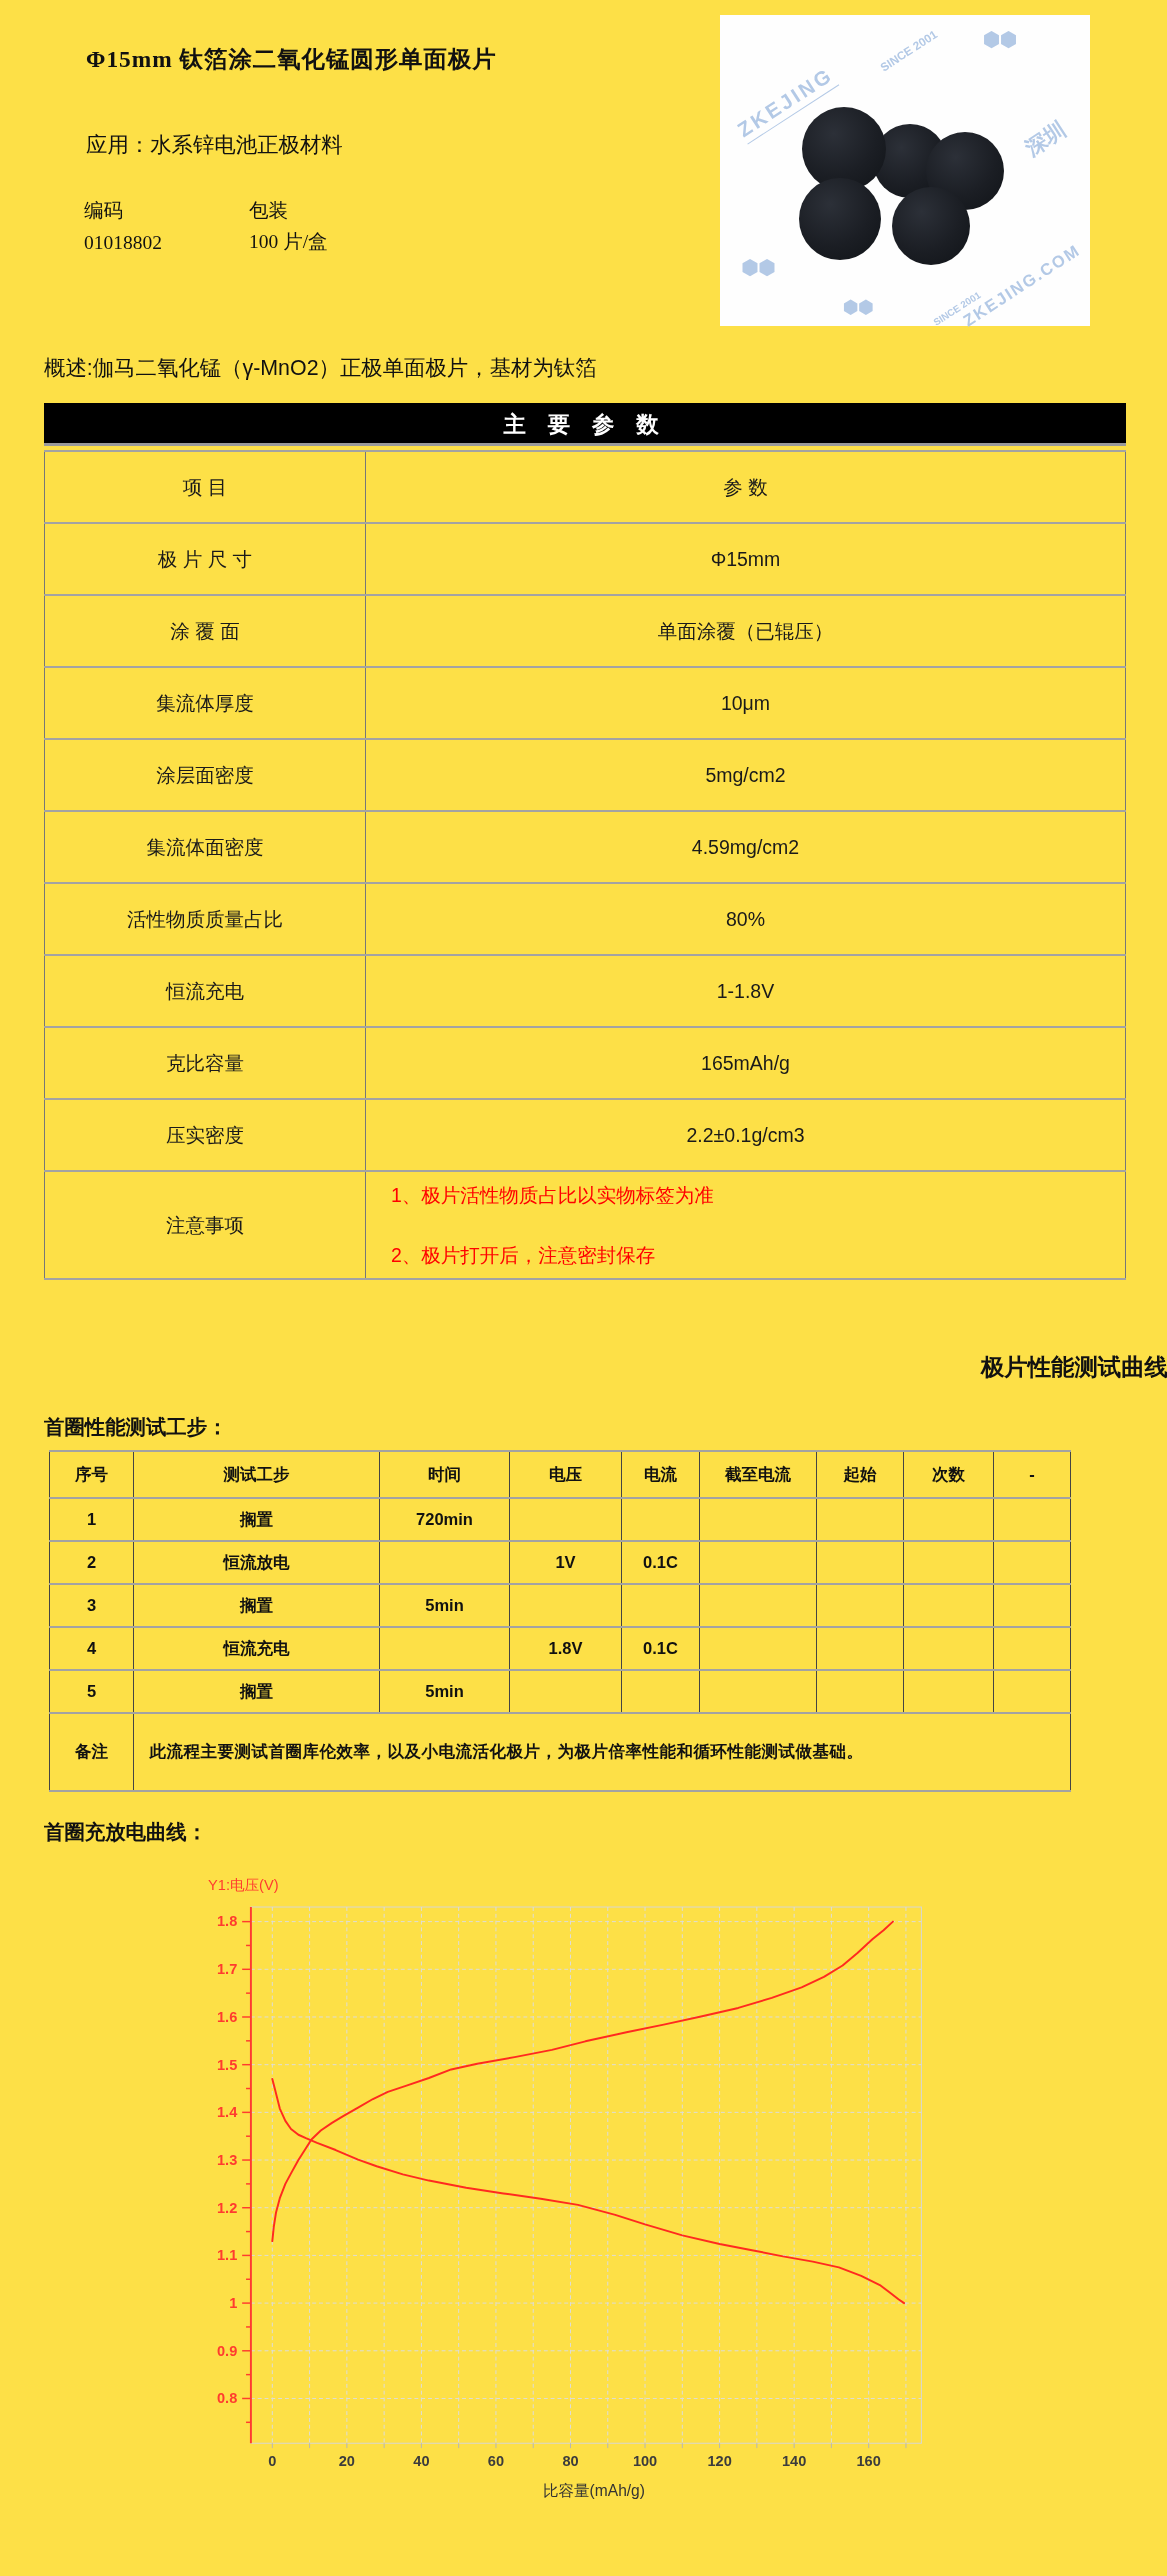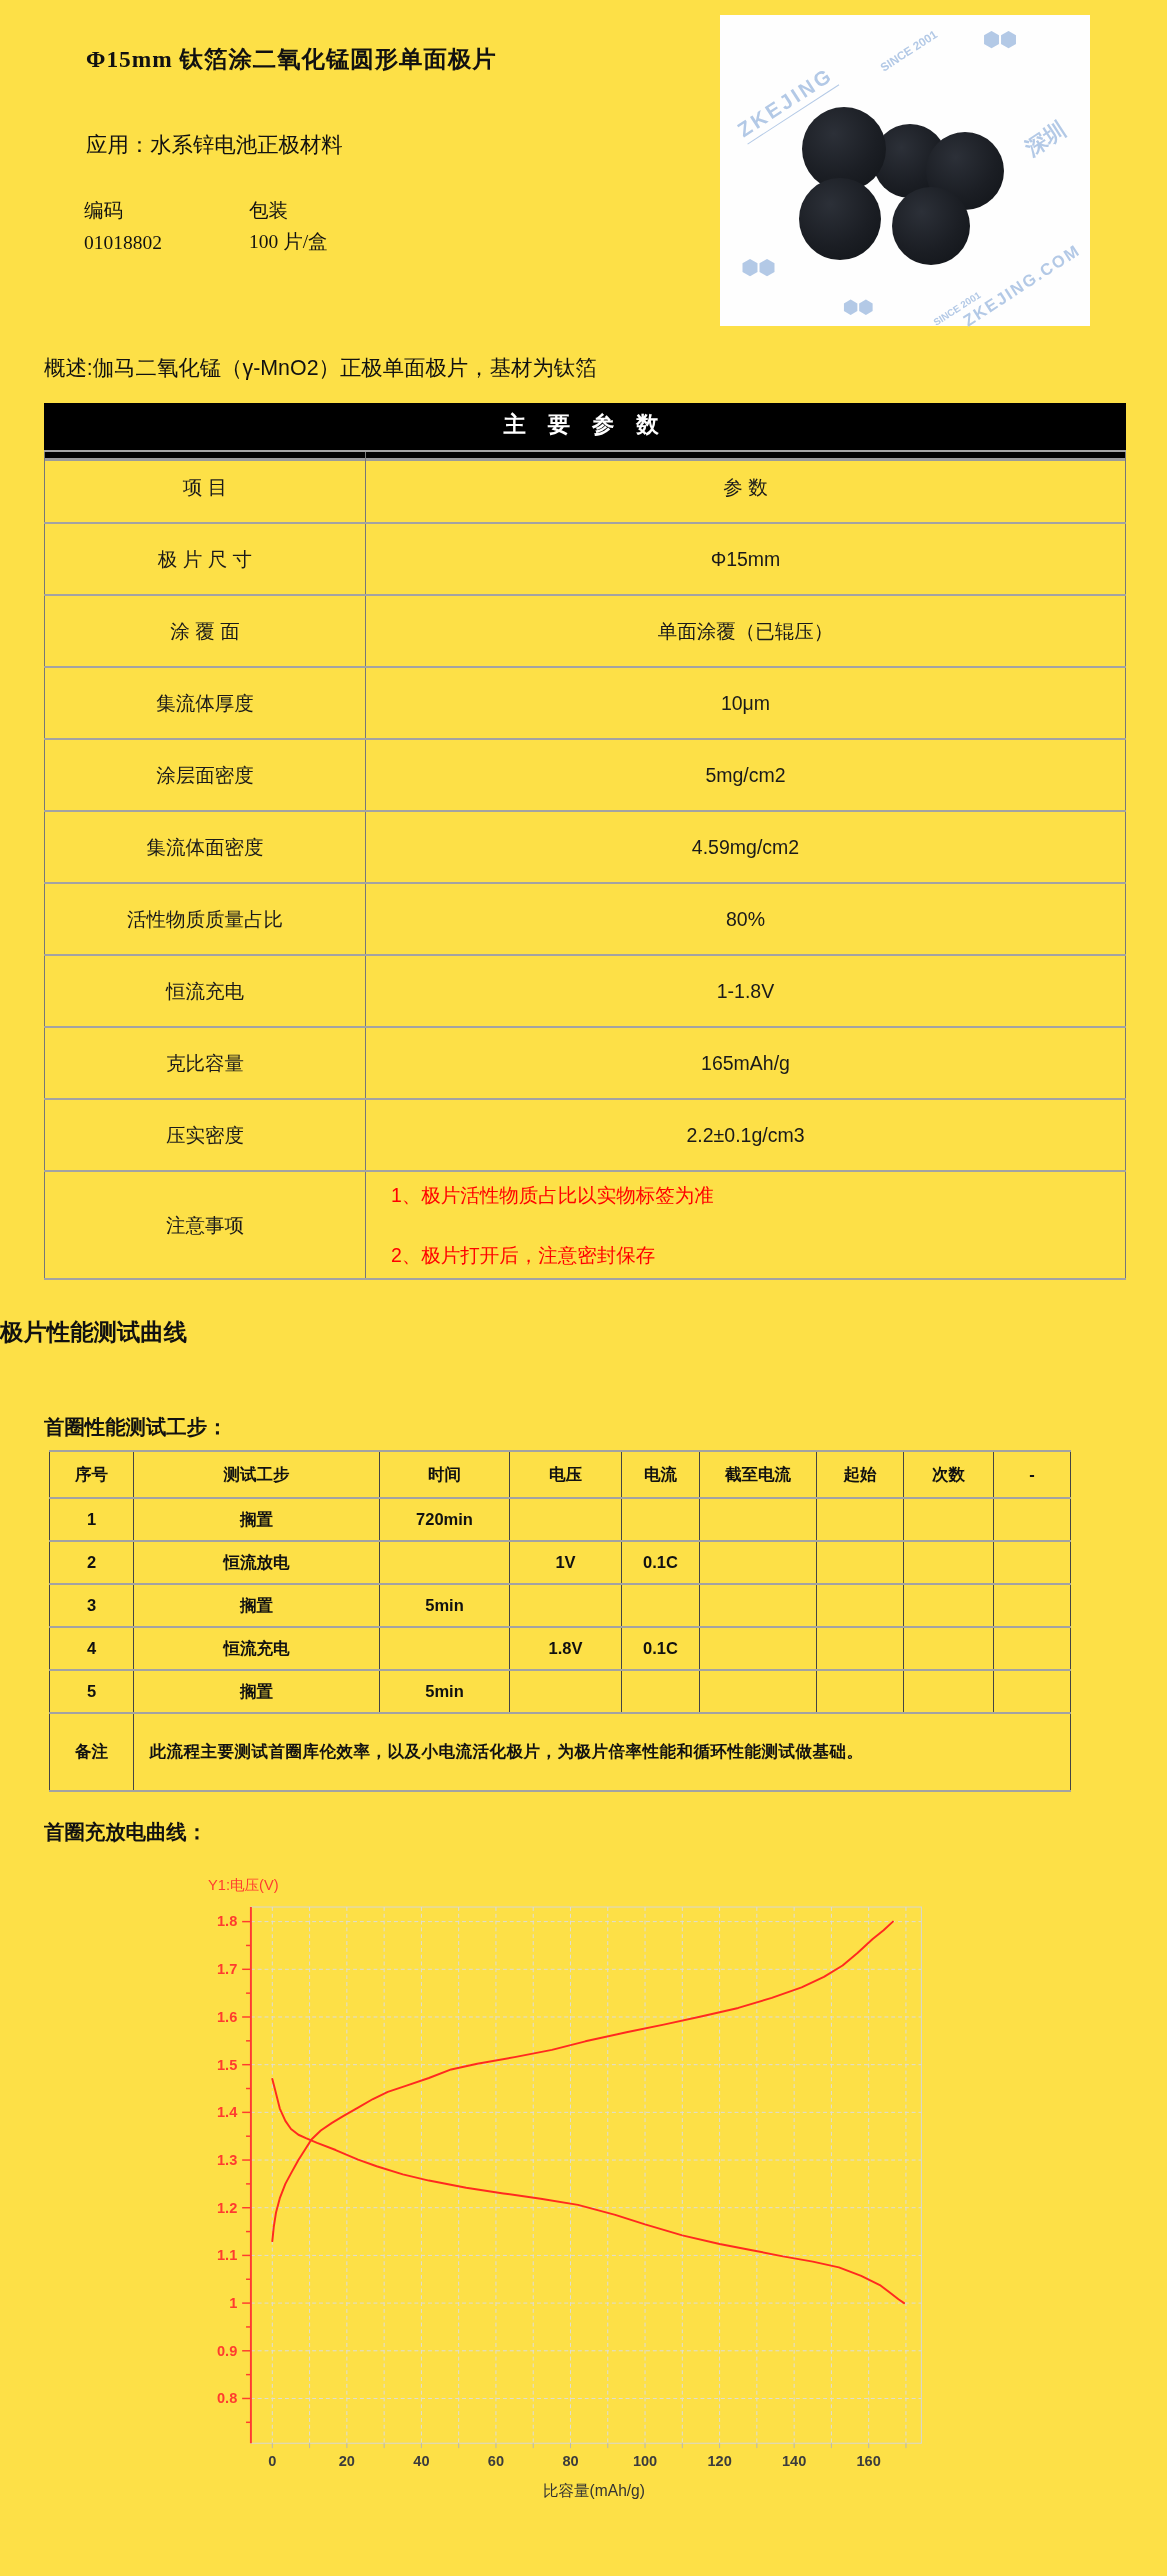"主 要 参 数" .banner { height: 58px -> 43px }
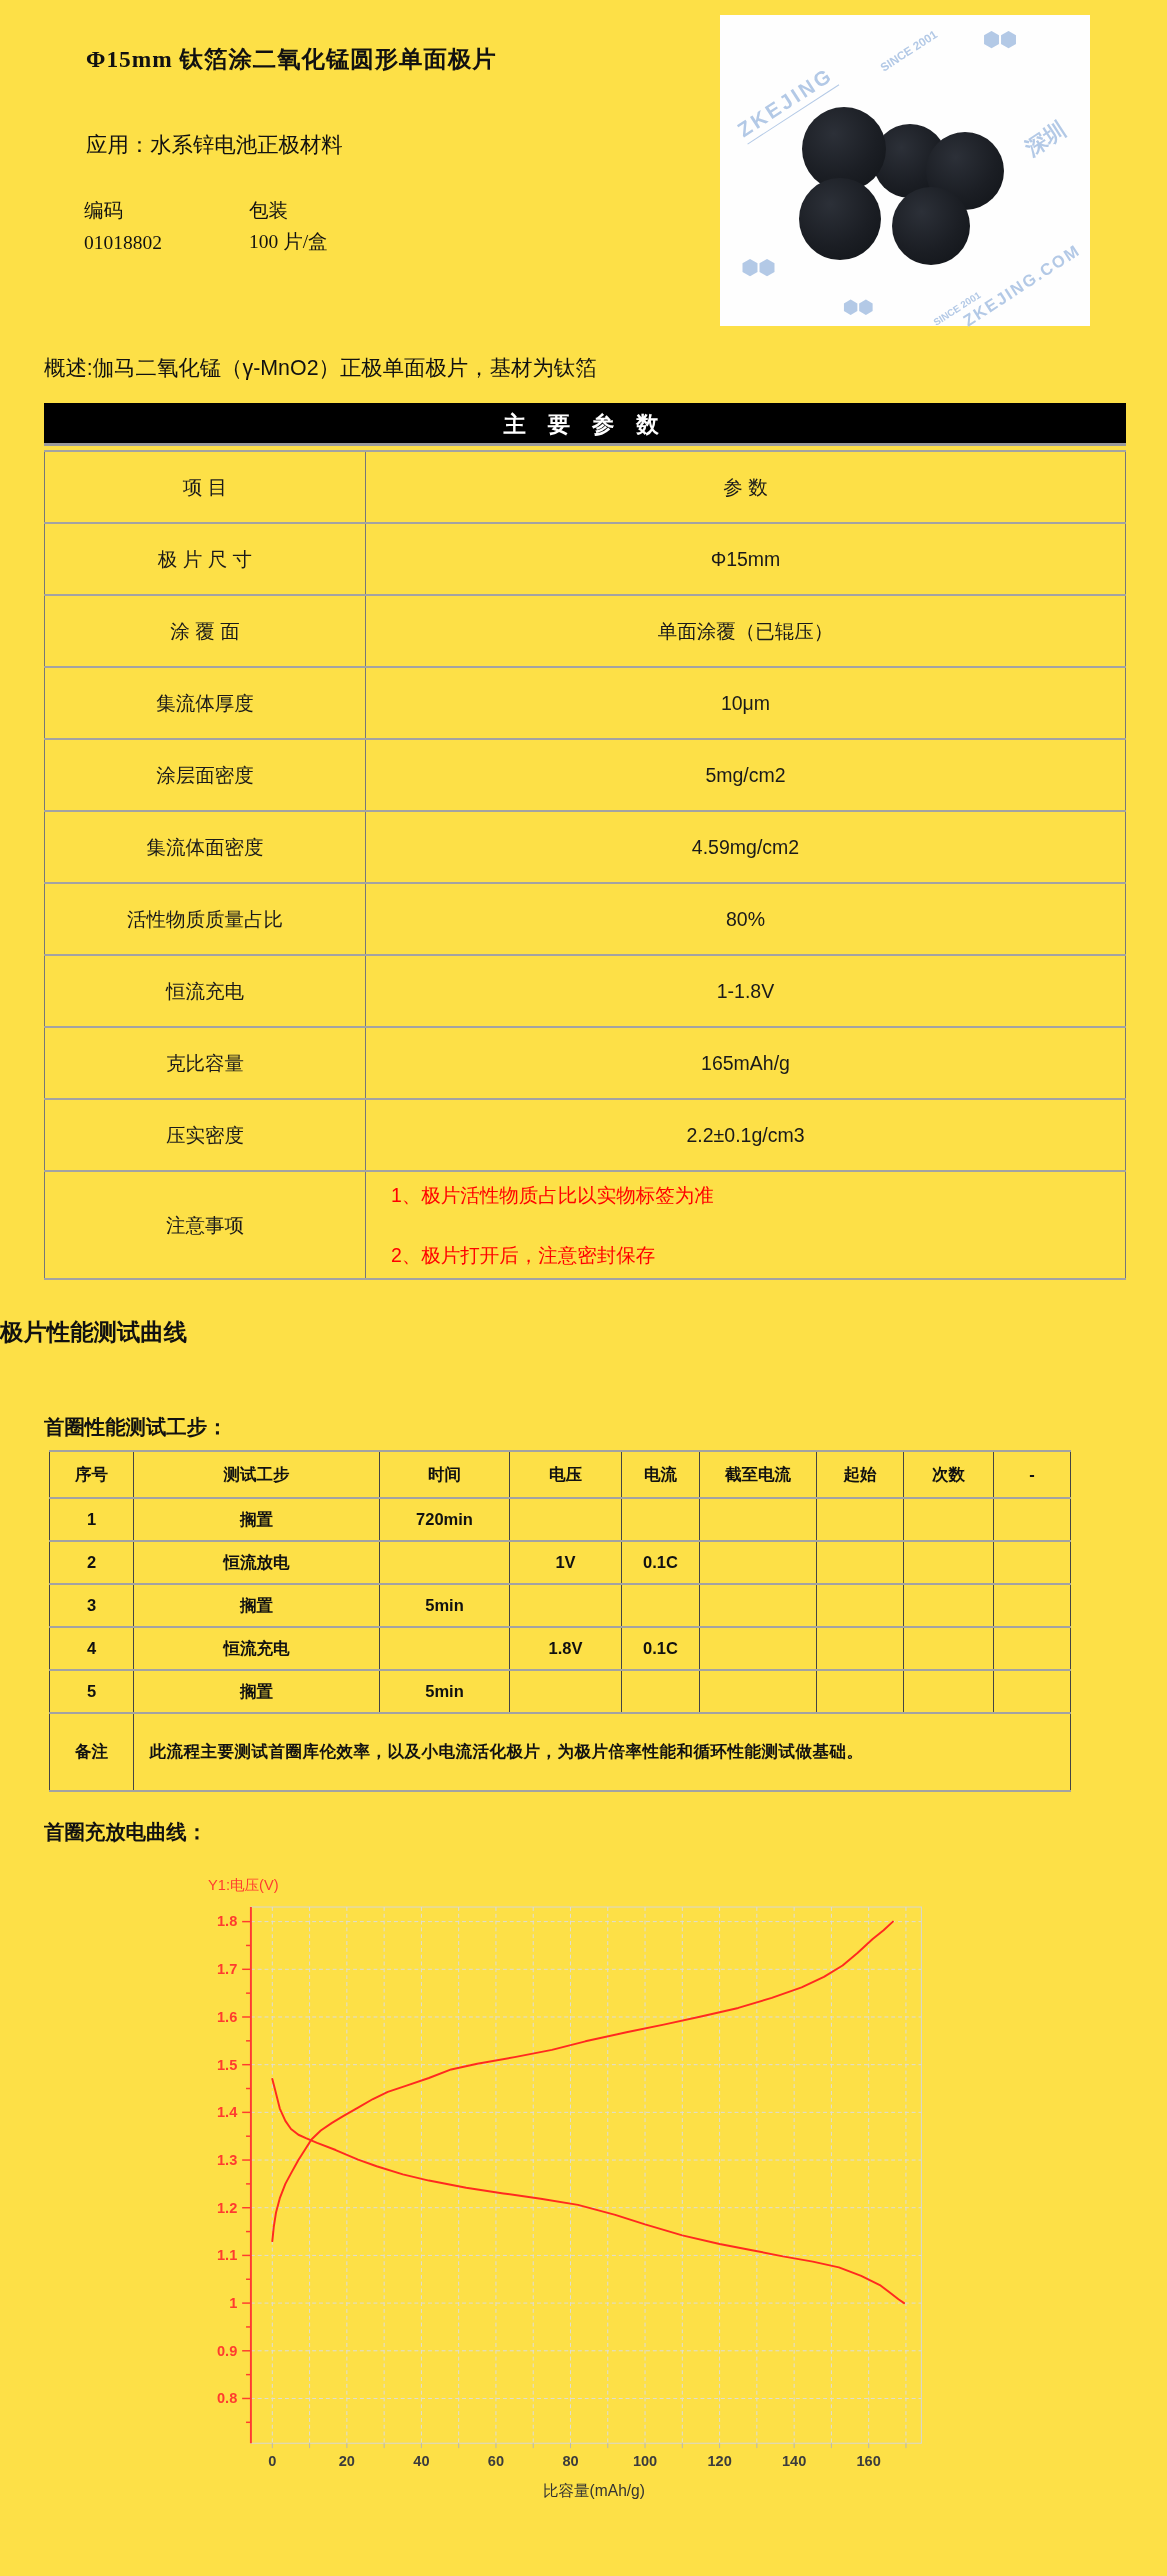"极片性能测试曲线" .sec-title { text-align: left -> right; top: 1316px -> 1351px }
